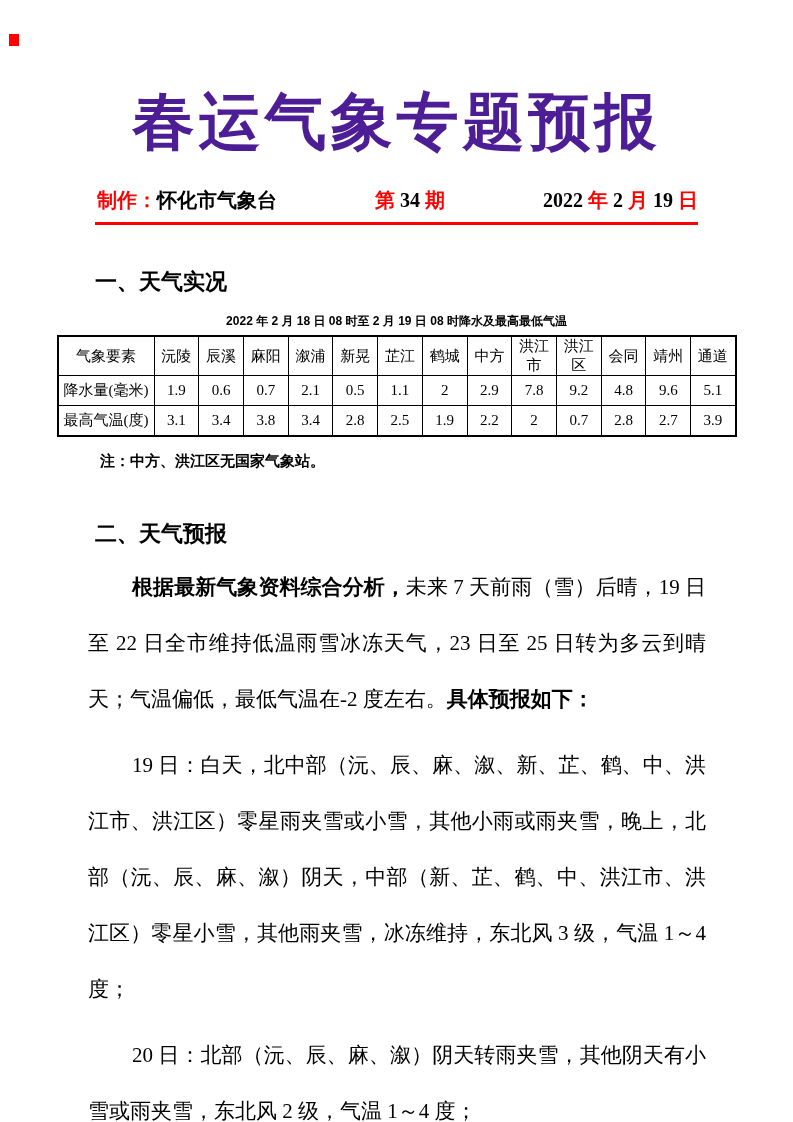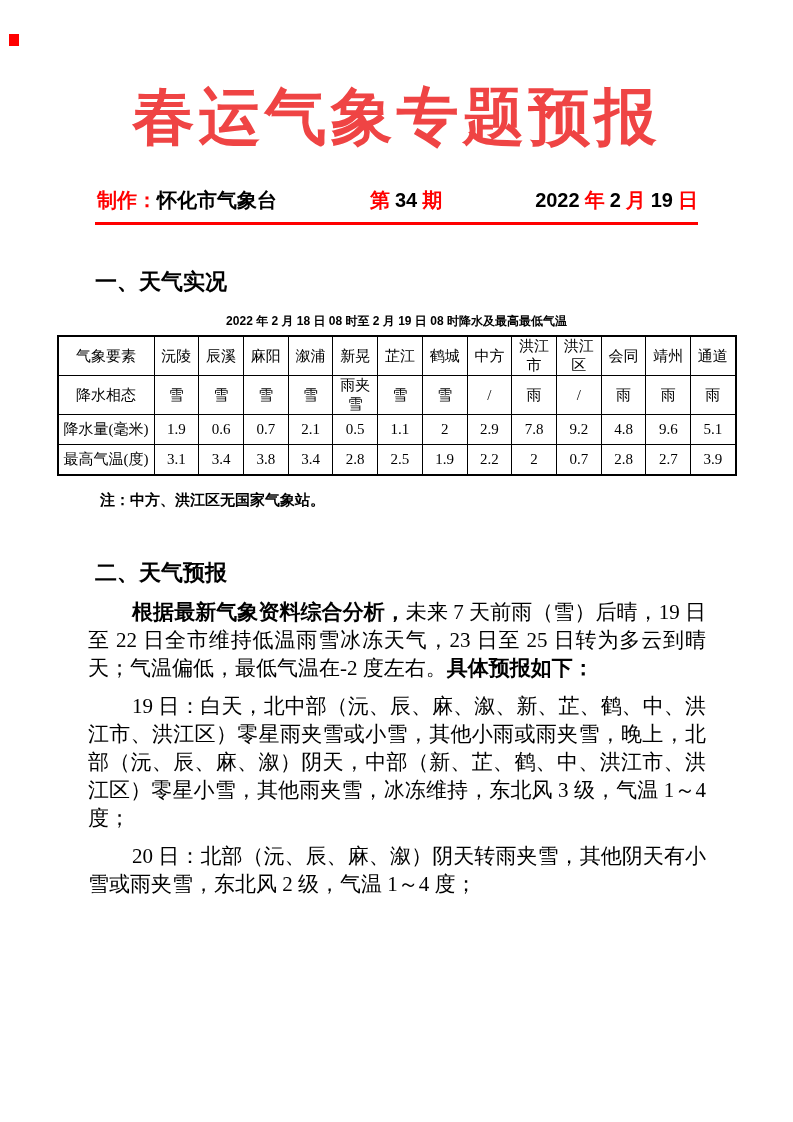"春运气象专题预报" .doc-title { color: #ef4444 -> #4c1d95; font-family: Liberation Mono, monospace -> Liberation Sans, sans-serif }
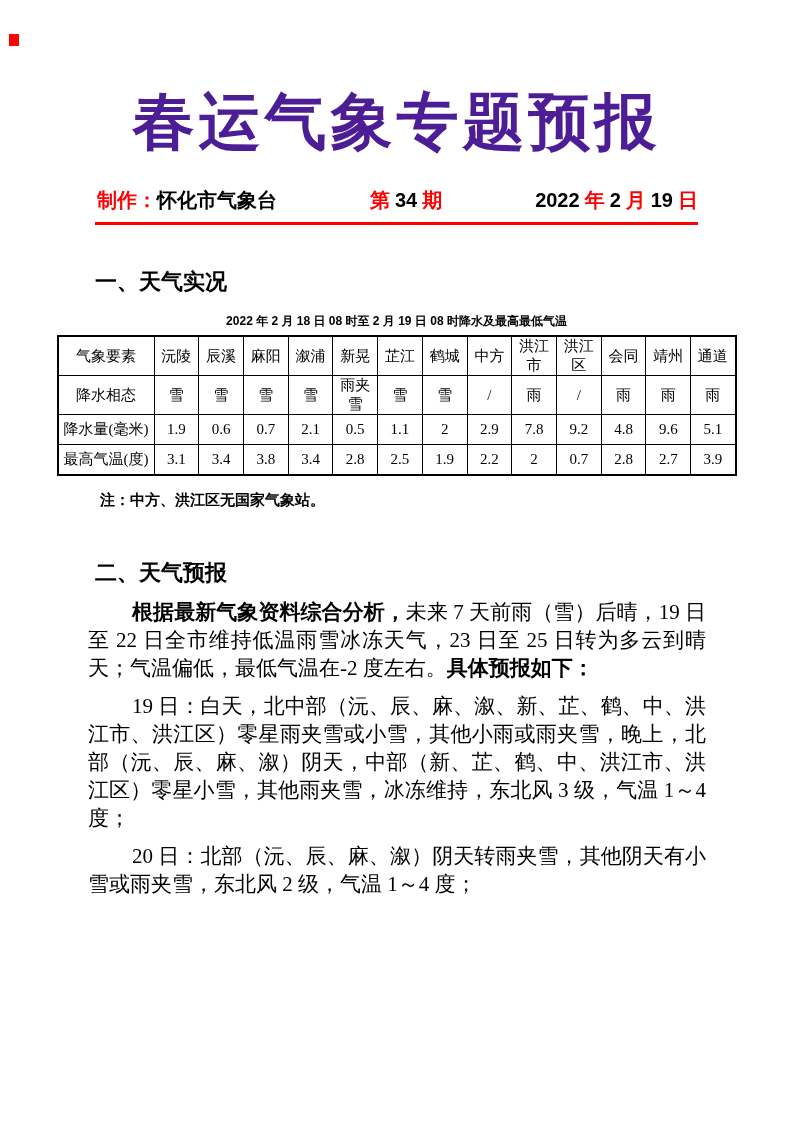"制作：怀化市气象台" .meta-row { font-family: Liberation Sans, sans-serif -> Liberation Serif, serif }
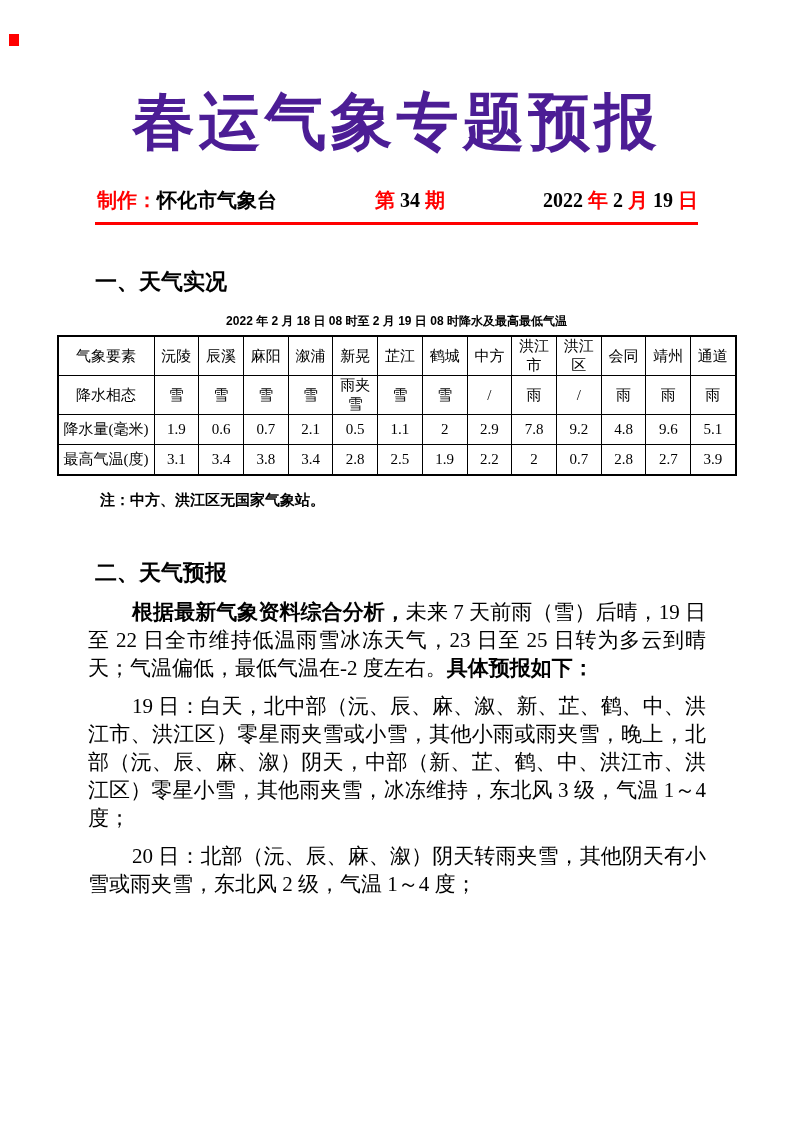"降水相态" tr { html: <tr> <td>降水相态</td> <td>雪</td> <td>雪</td> <td>雪</td> <td>雪</td> <td>雨夹雪</td> <td>雪</td> <td>雪</td> <td>/</td> <td>雨</td> <td>/</td> <td>雨</td> <td>雨</td> <td>雨</td> </tr> -> none }
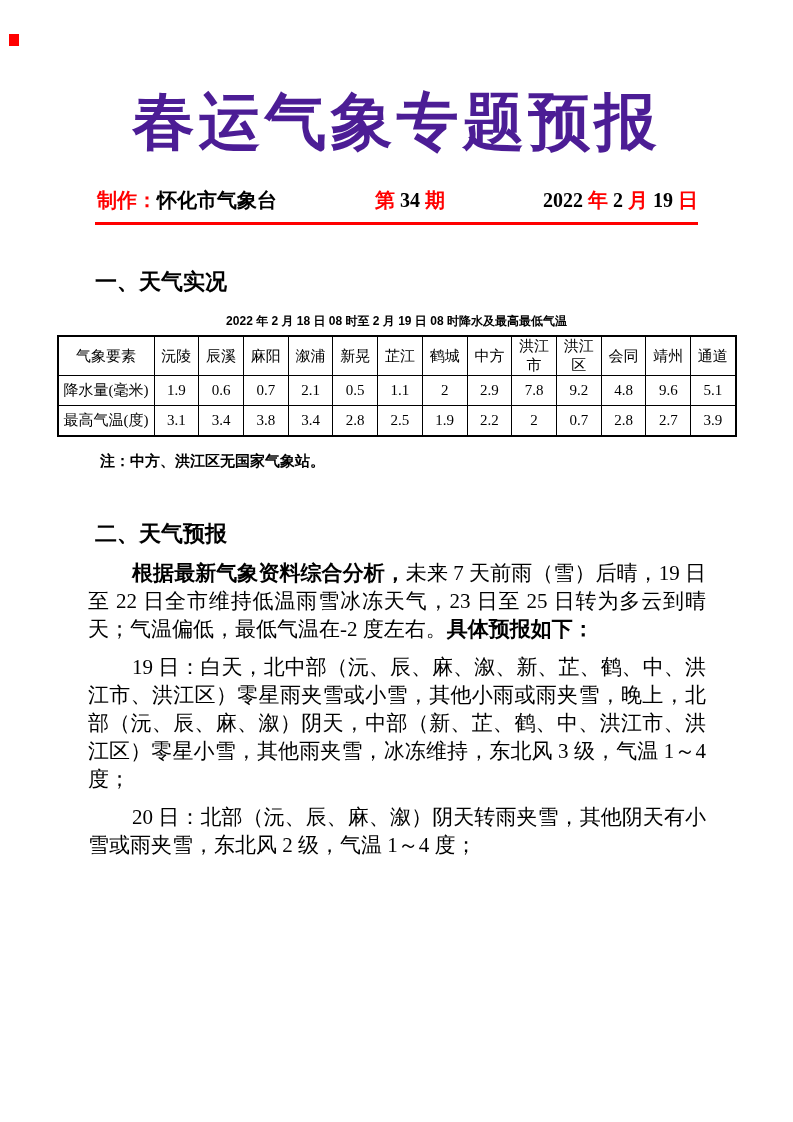"根据最新气象资料综合分析，未来 7 天前雨（雪）后晴，19 日至 22" .para { line-height: 28px -> 56px }
